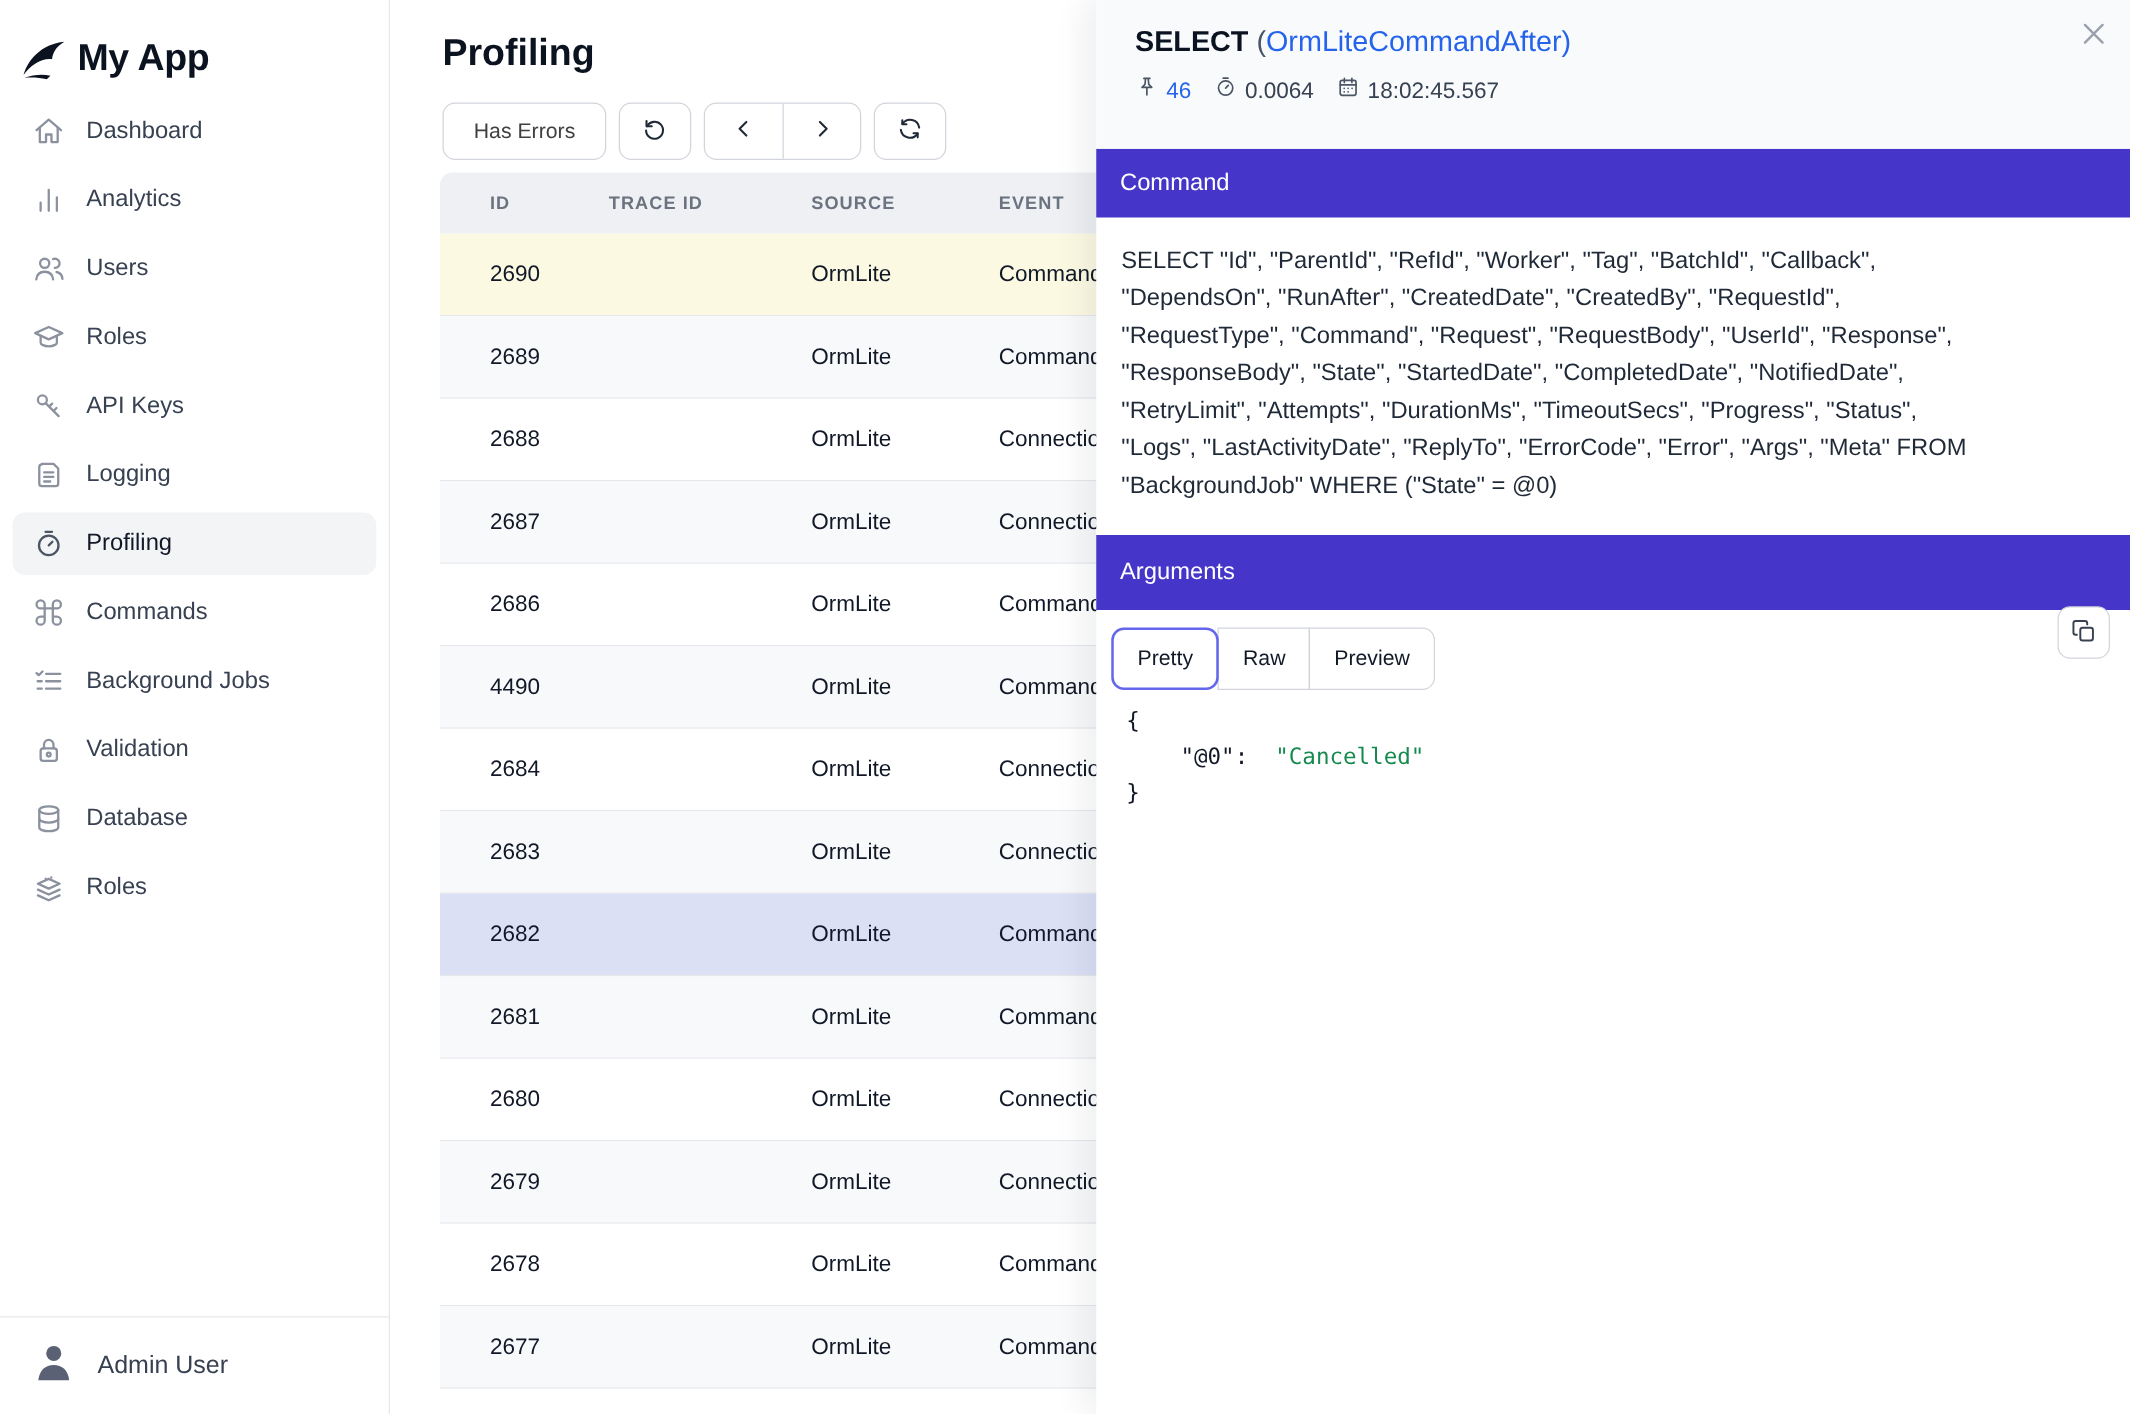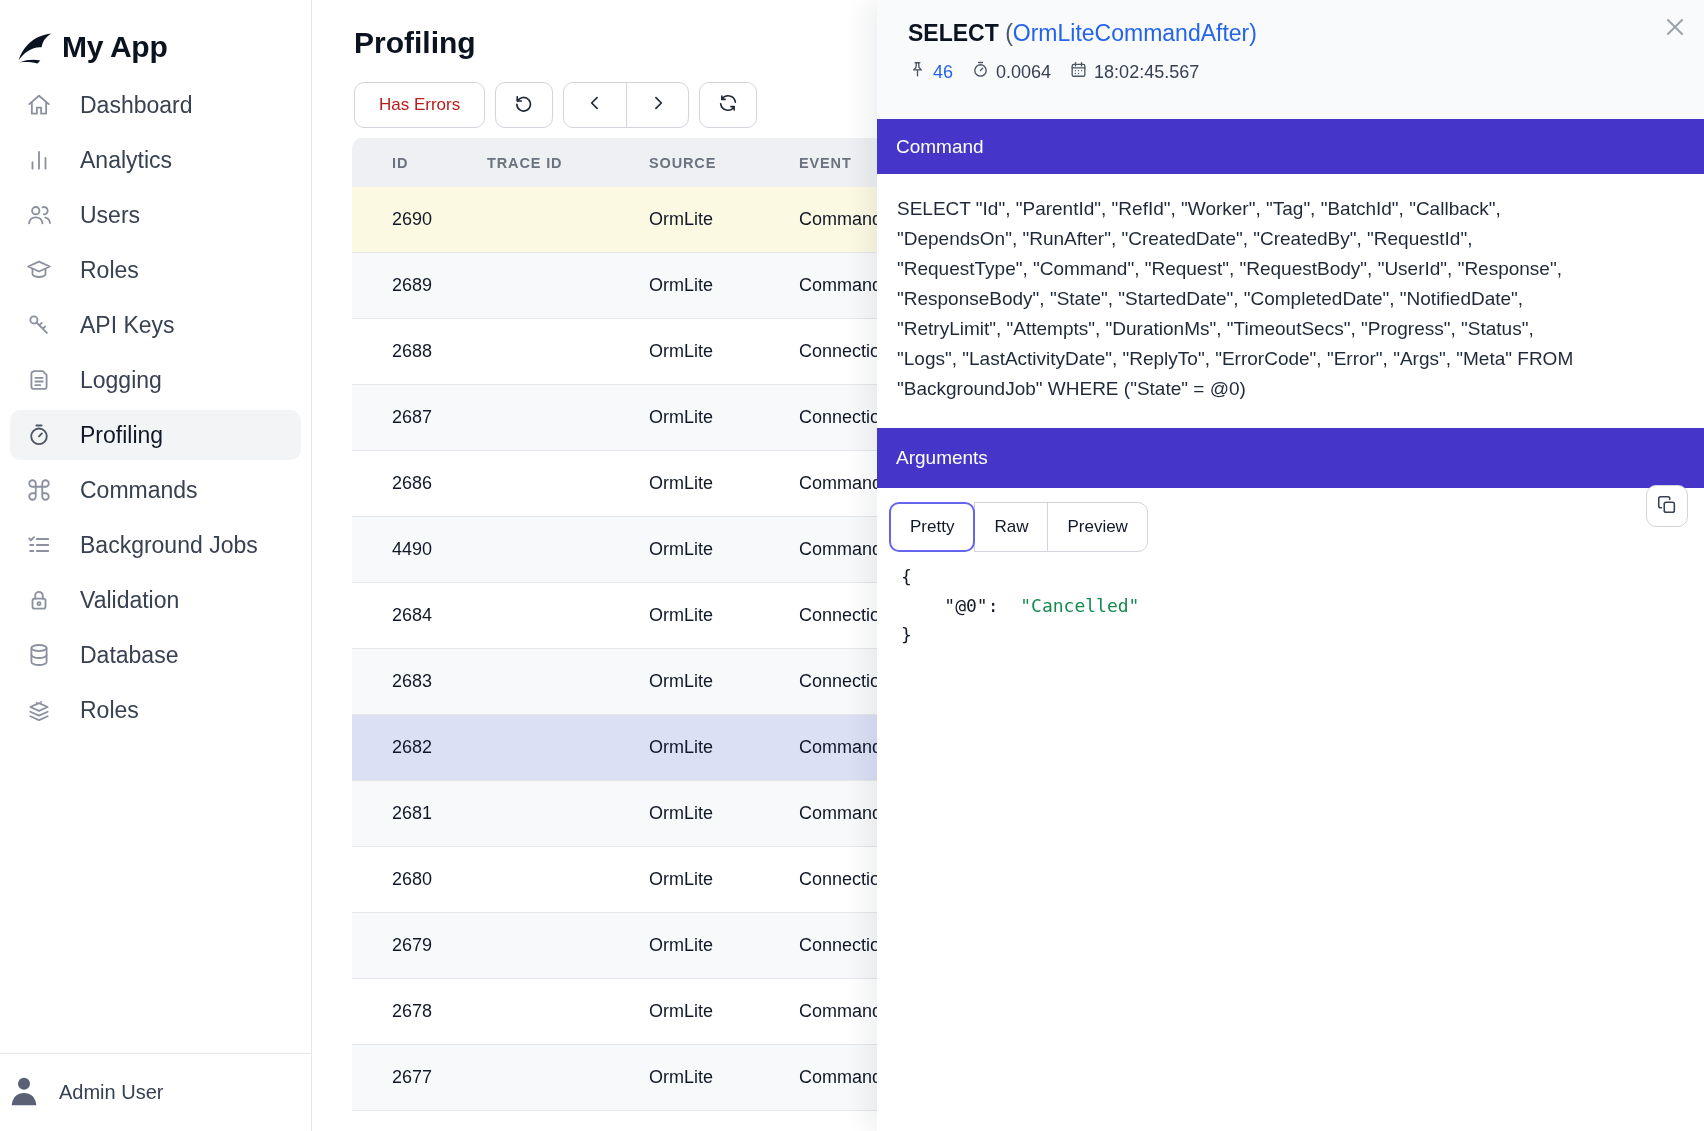"Dashboard" .nav-item { font-size: 23px -> 19px; gap: 28px -> 17px }
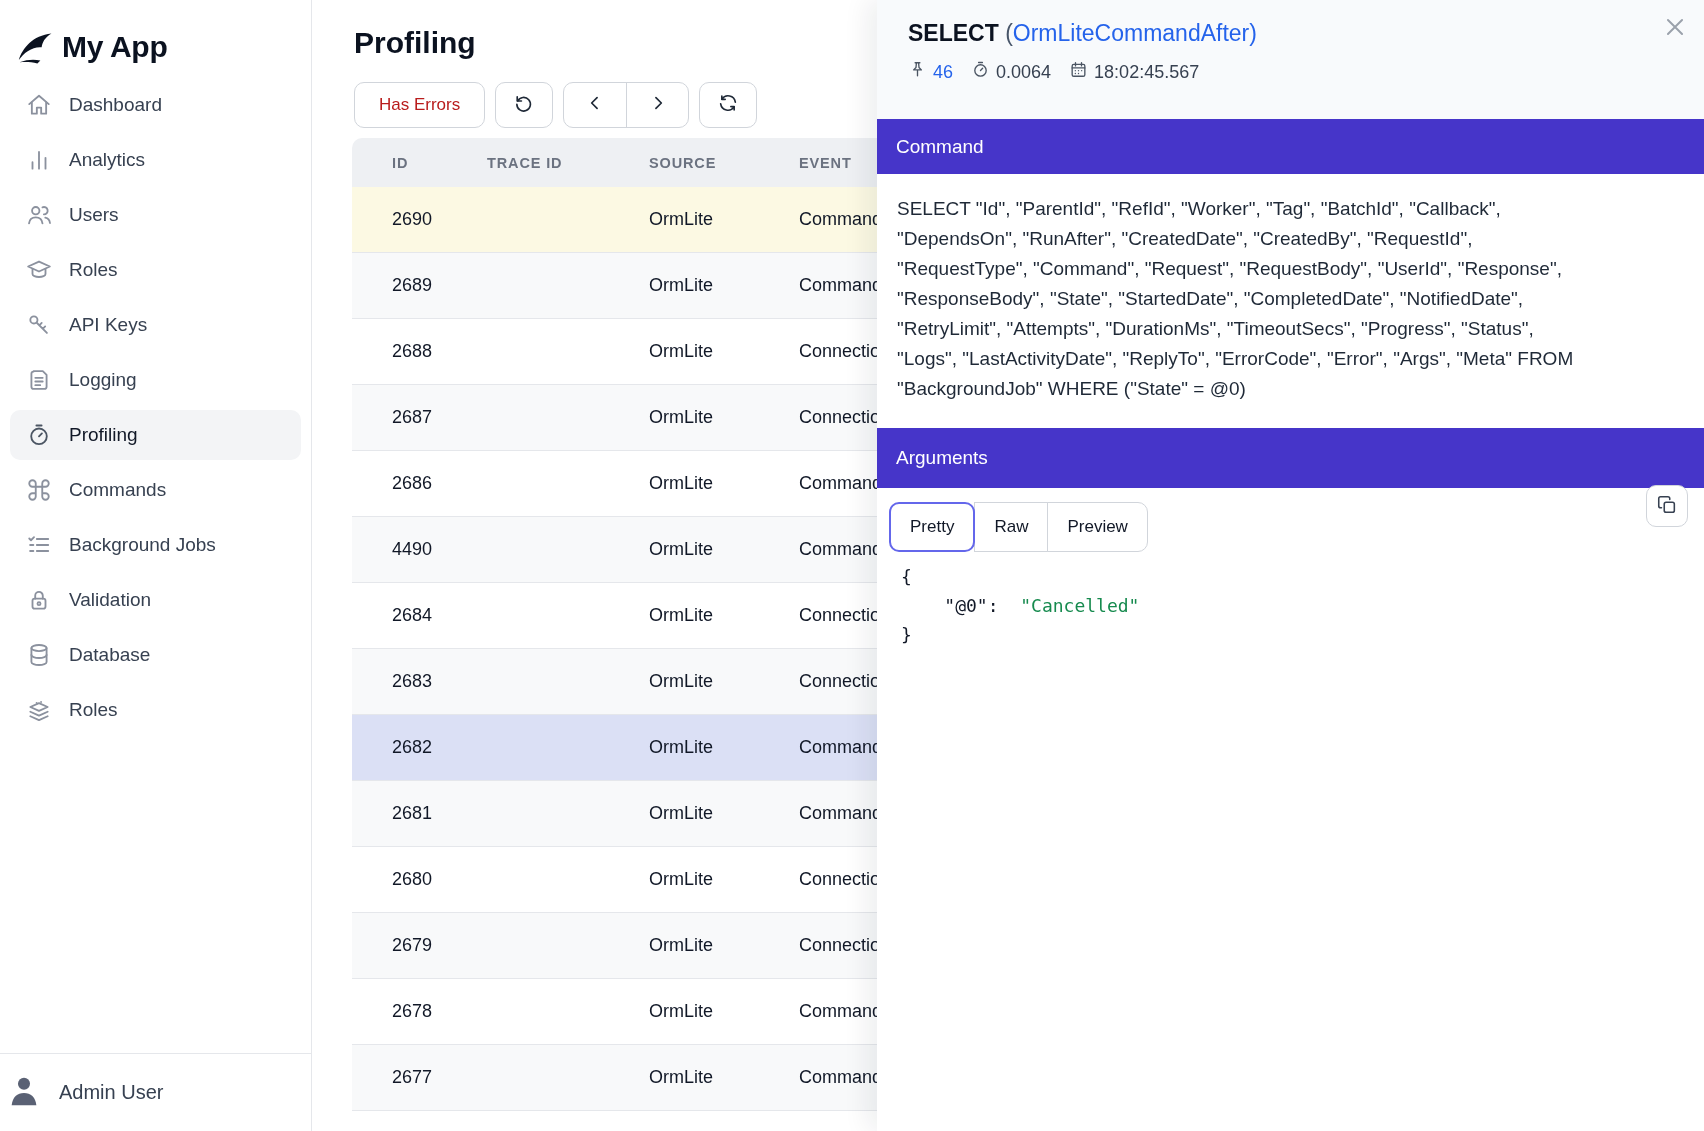"Has Errors" .btn { color: #b91c1c -> #404040 }
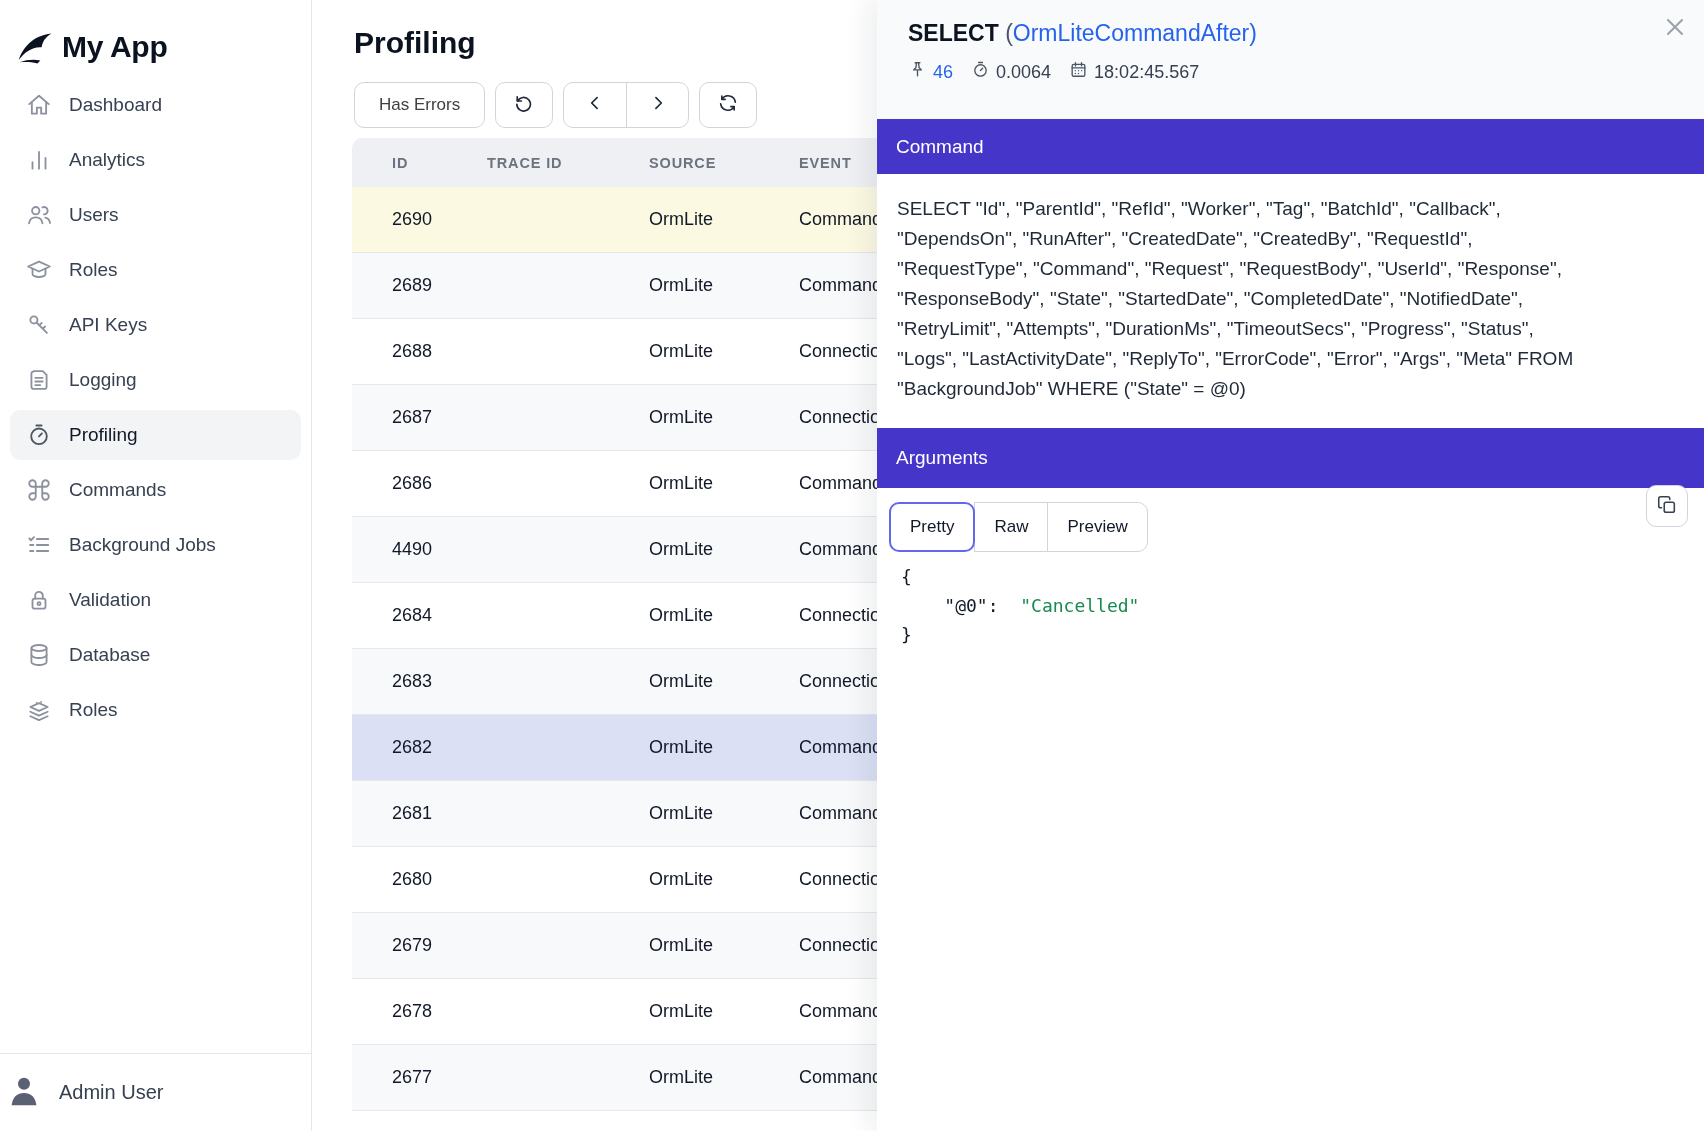"Admin User" .side-footer { padding-left: 5px -> 24px }
